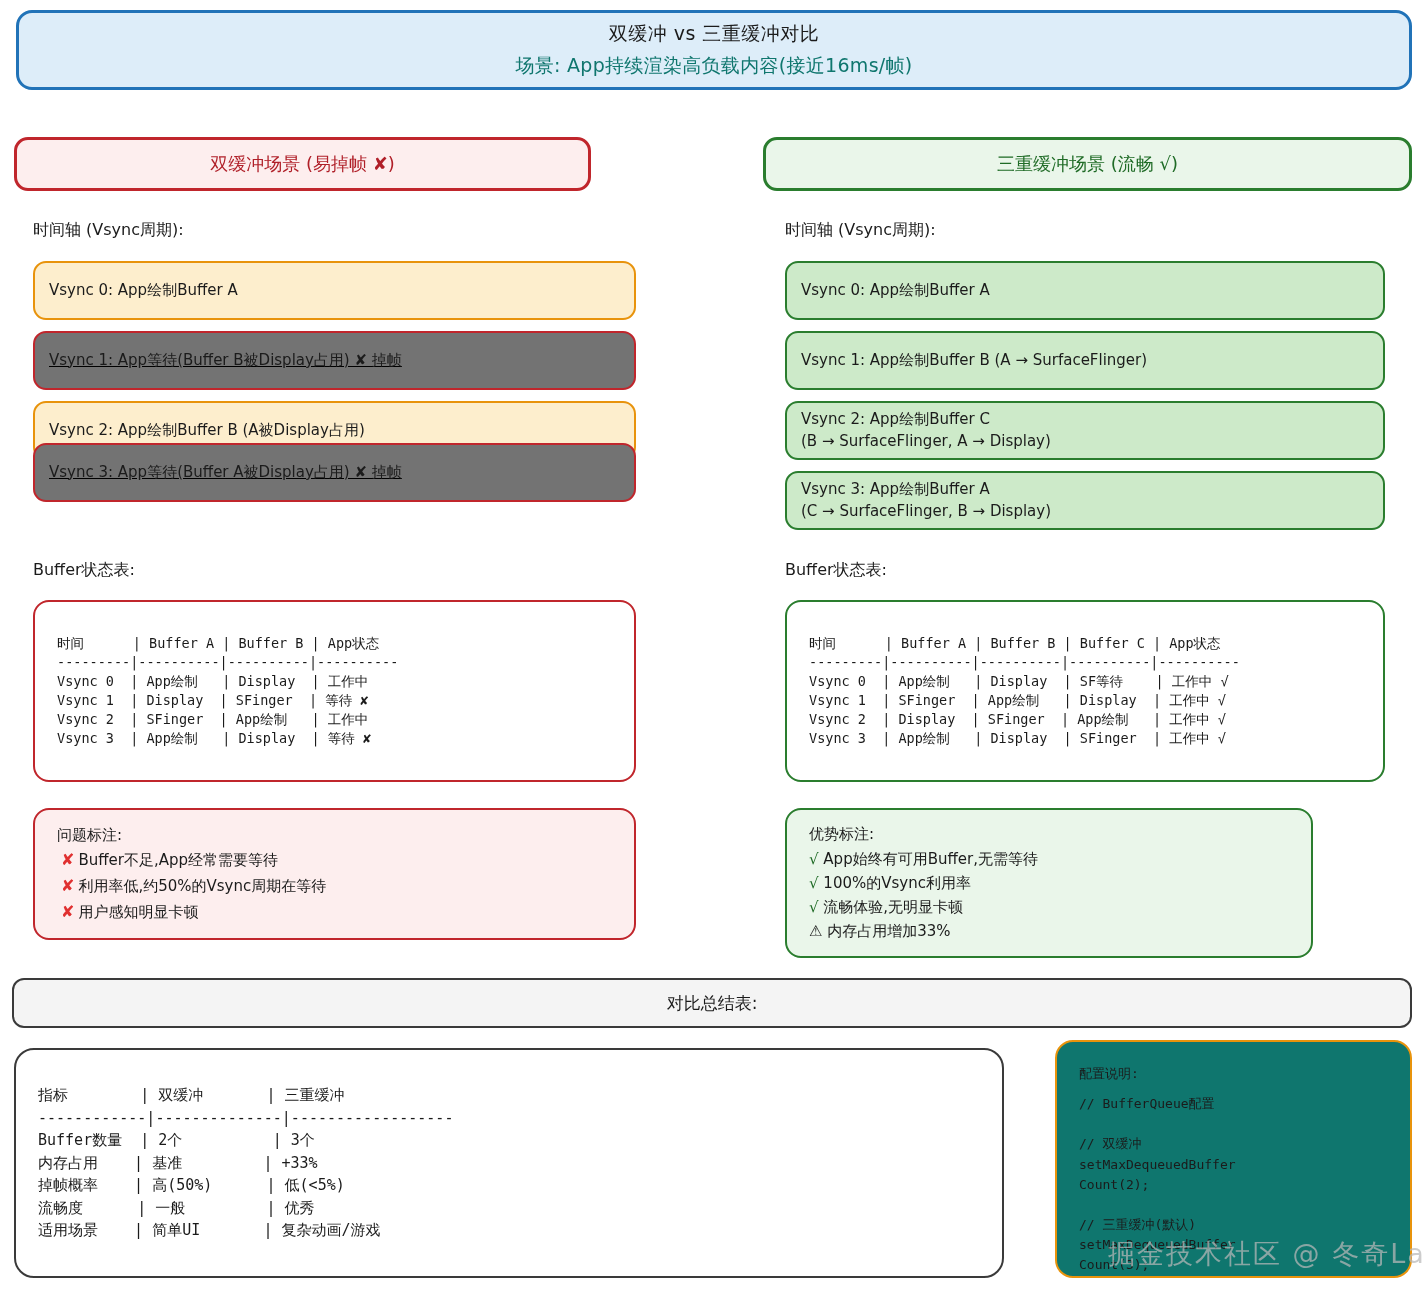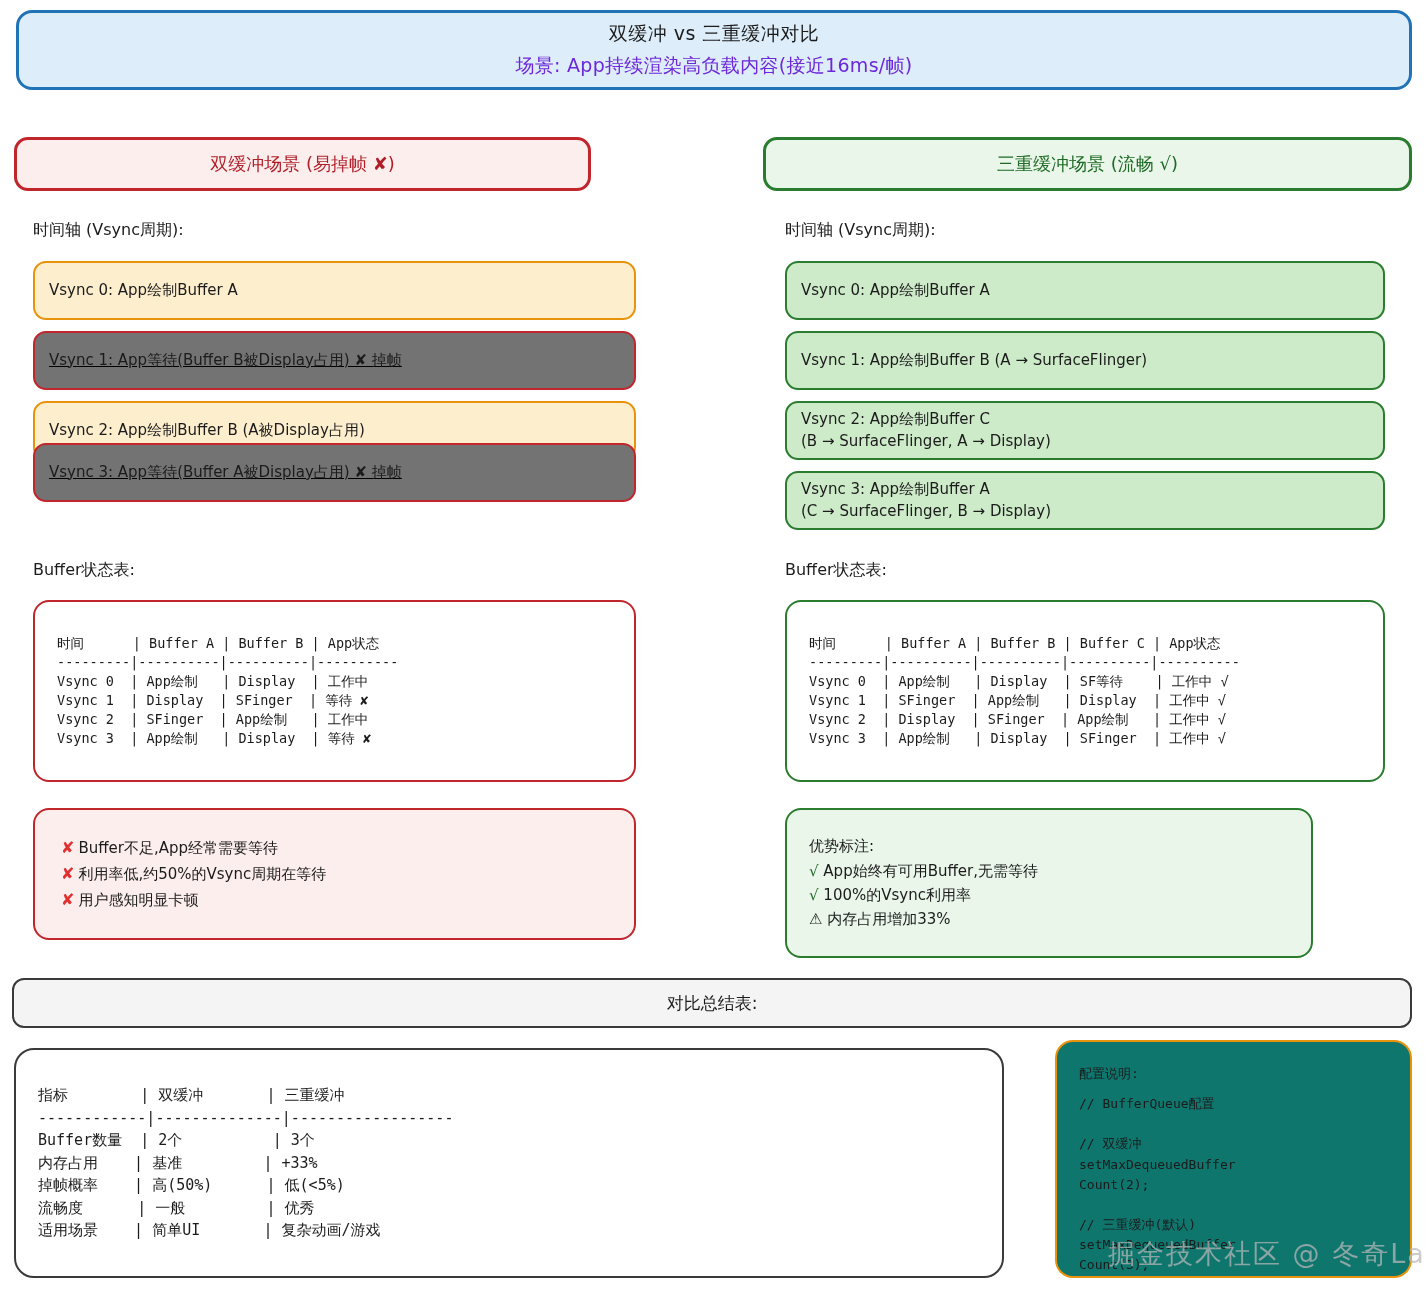"场景: App持续渲染高负载内容(接近16ms/帧)" #title-banner .line2 { color: #6d28d9 -> #0f766e }
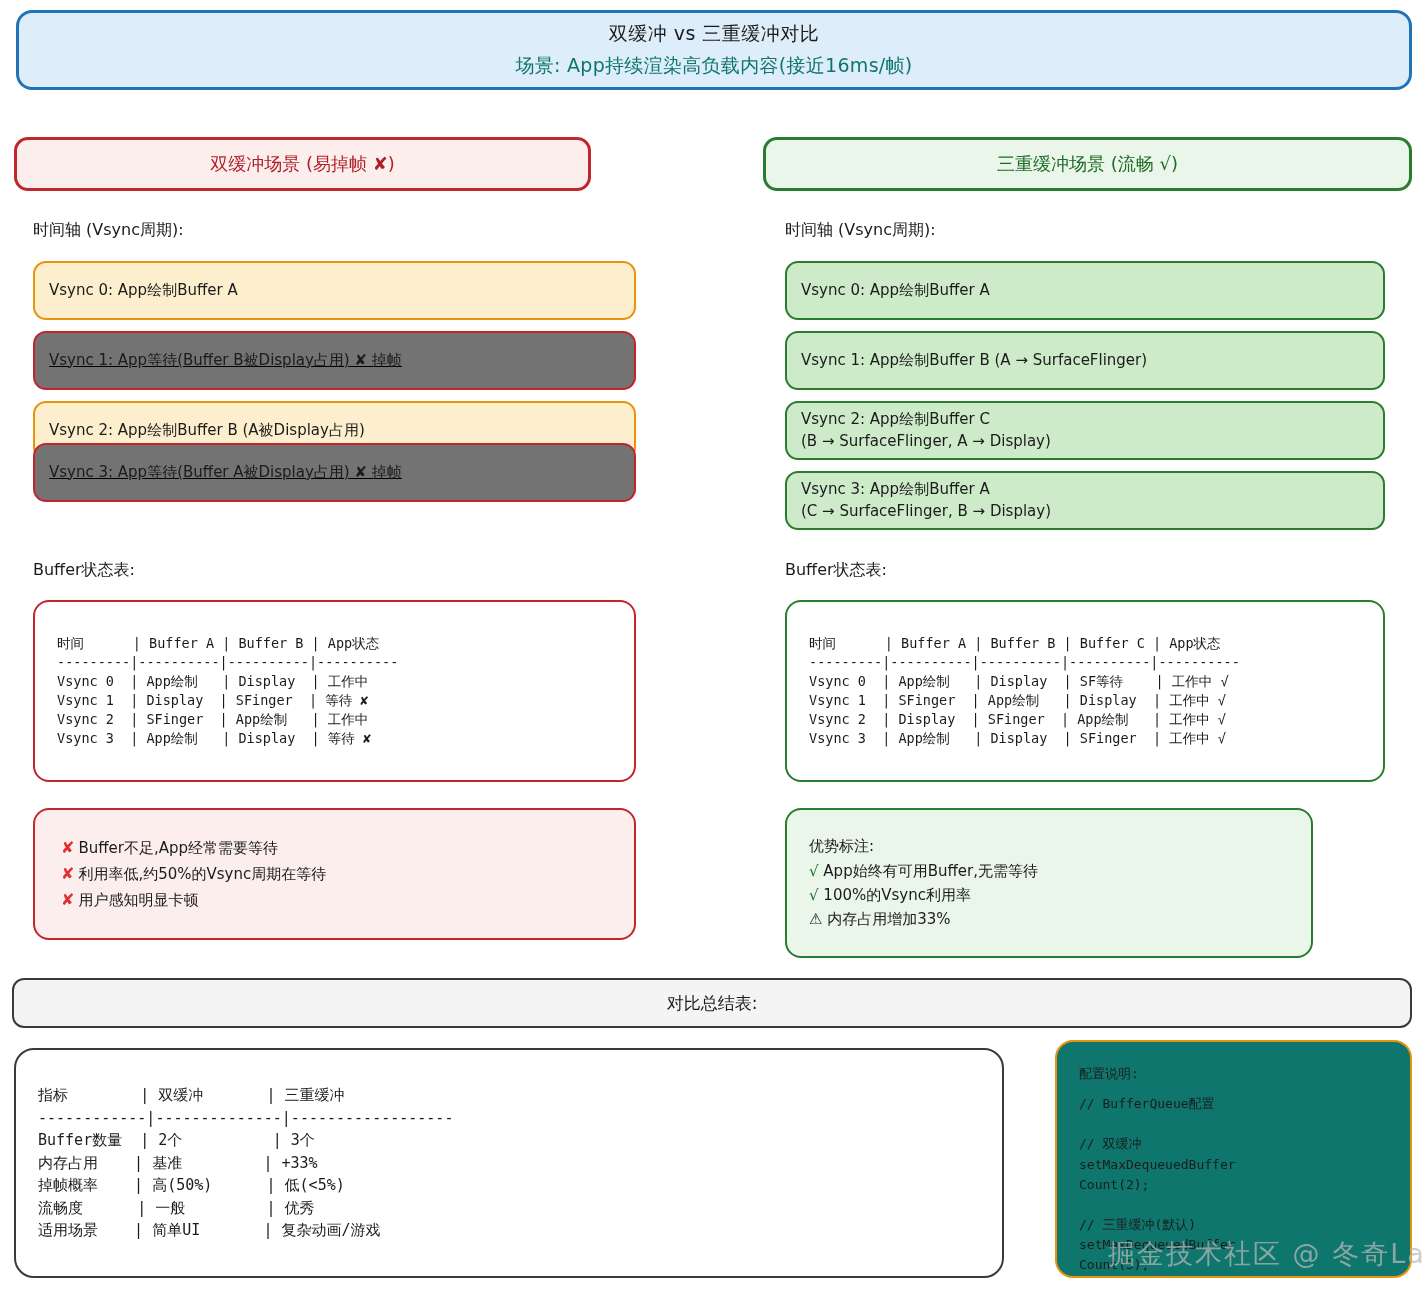"问题标注:" div.note { html: none -> <div>问题标注:</div> }
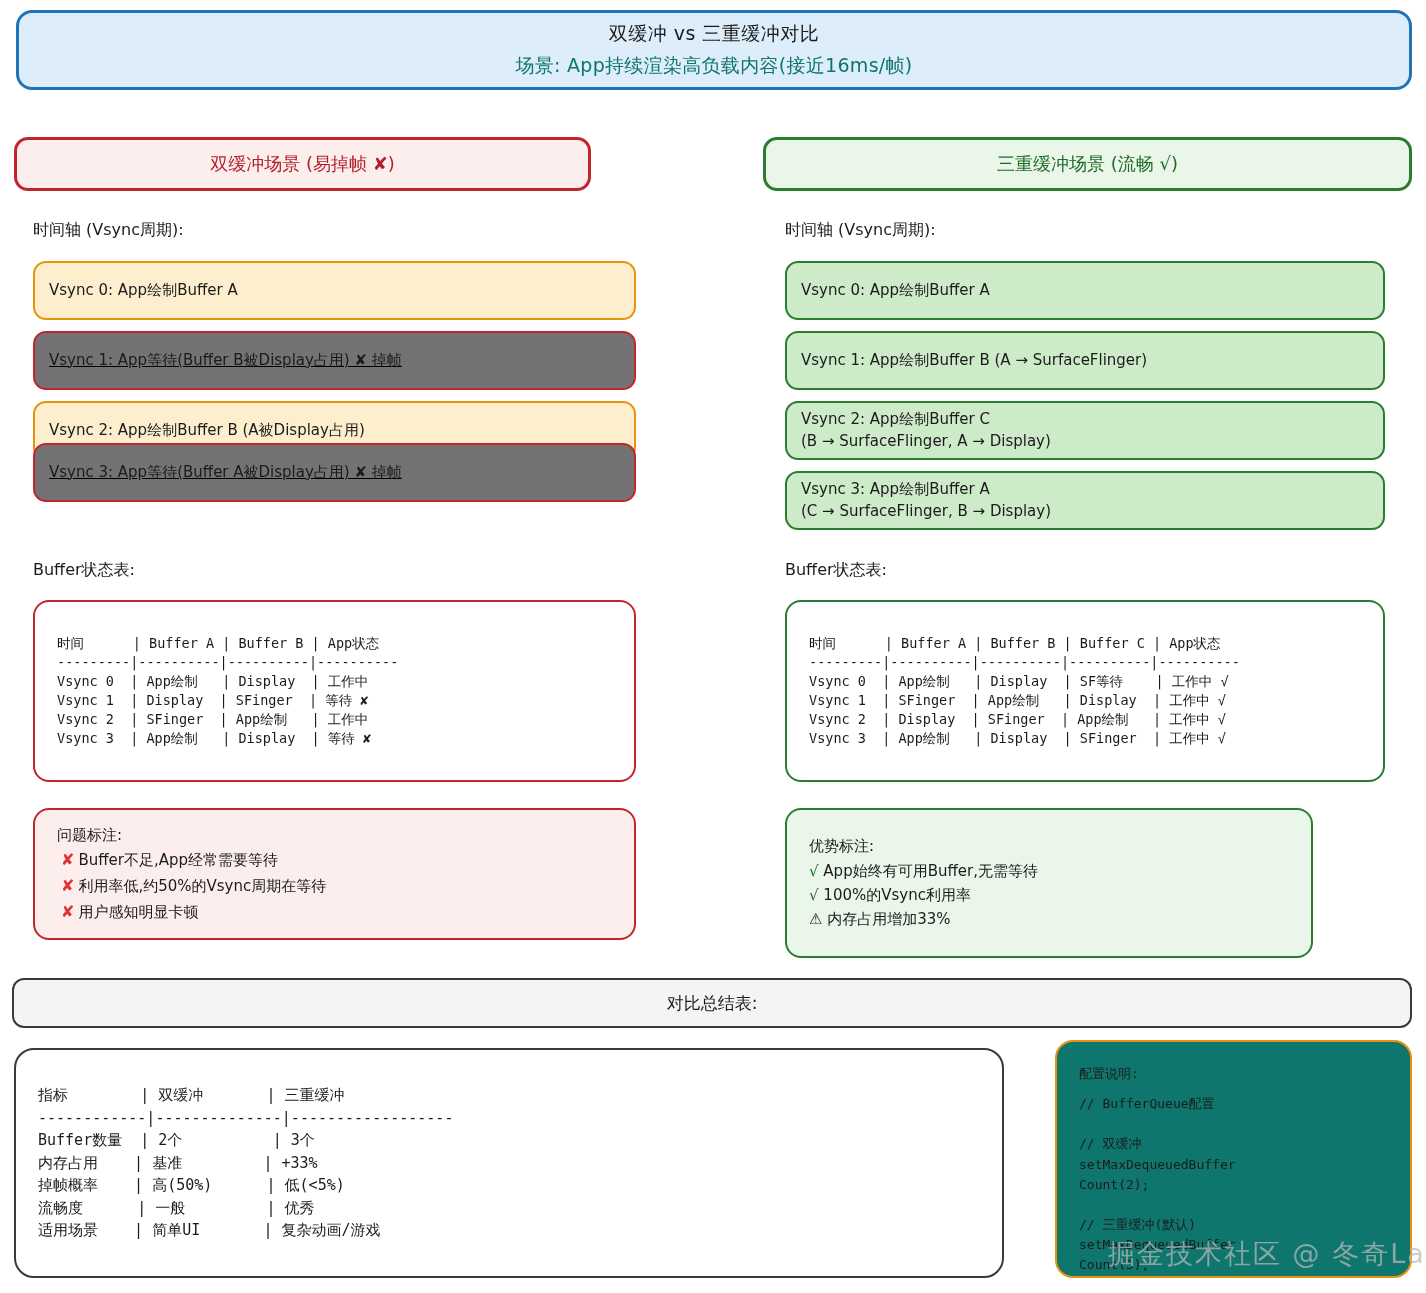"√ 流畅体验,无明显卡顿" div.note { html: none -> <div><span>√</span> <span>流畅体验,无明显卡顿</span></div> }
